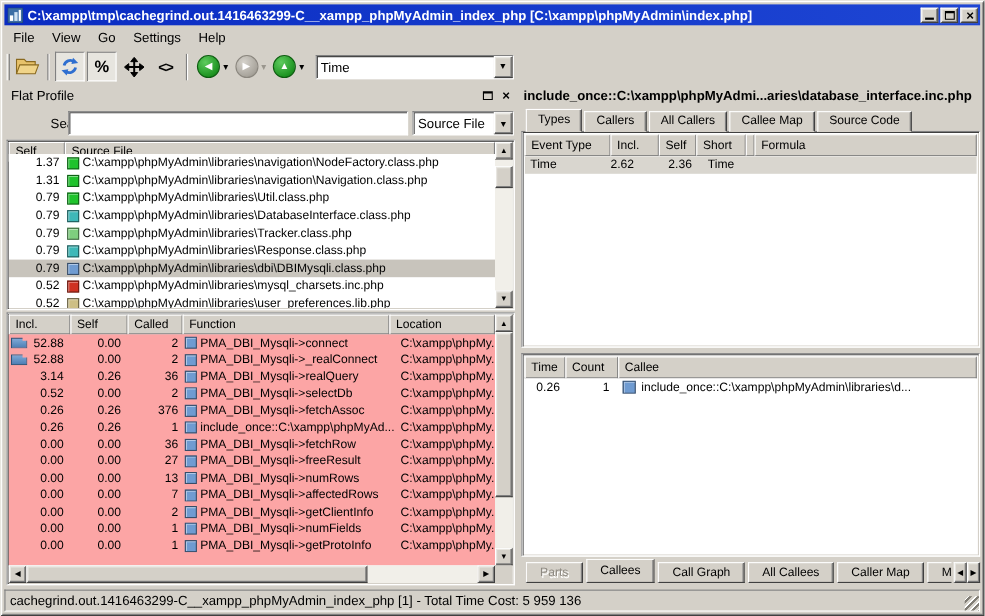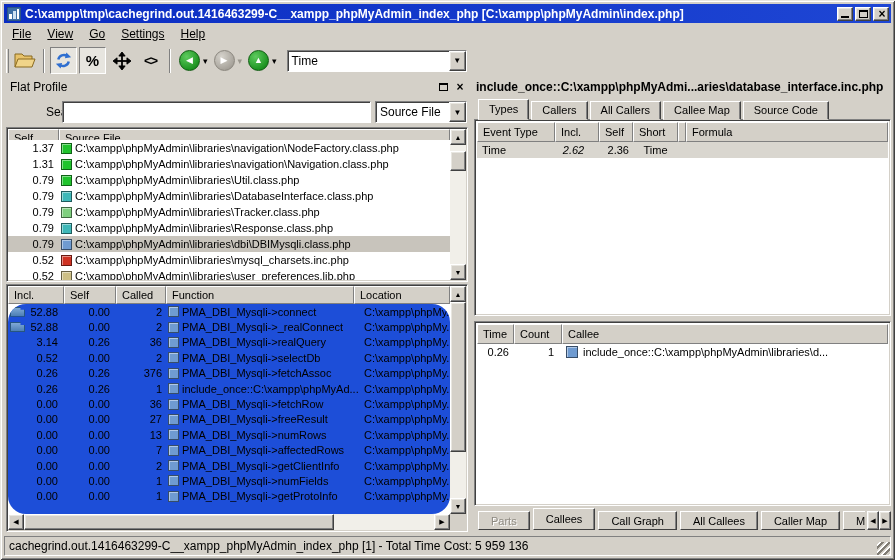"File" .menubar { text-decoration: underline -> none }
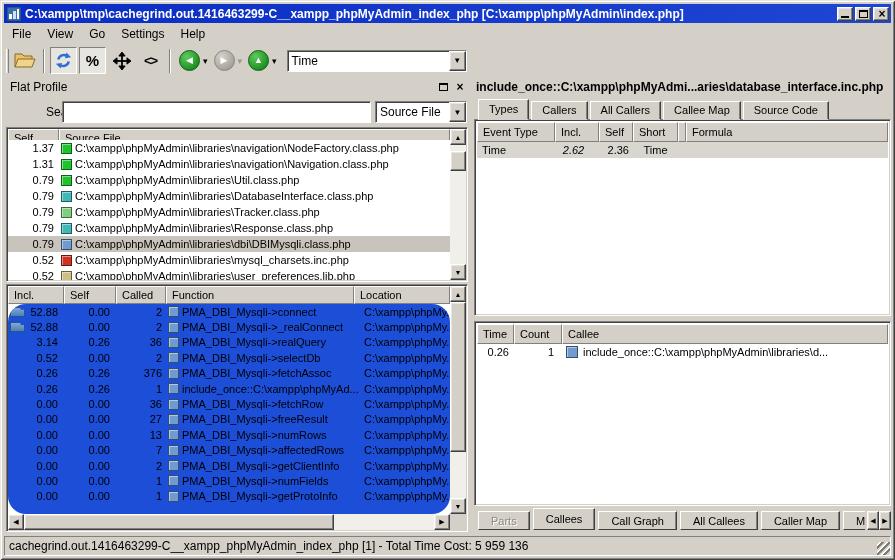"2.62" .t-incl { font-style: italic -> none; text-align: center -> left }
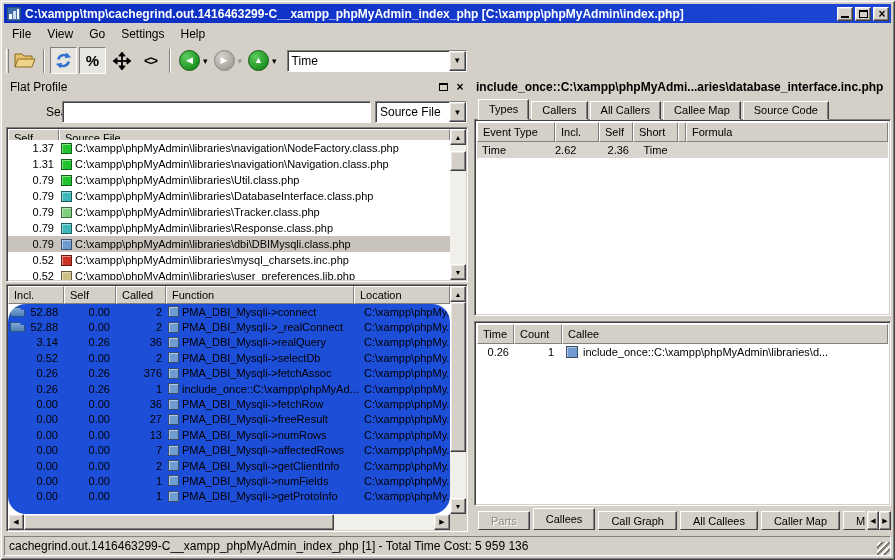"52.88" .ft-body { background: #1d4ed8 -> #fca5a5; border-radius: 18px -> none }
